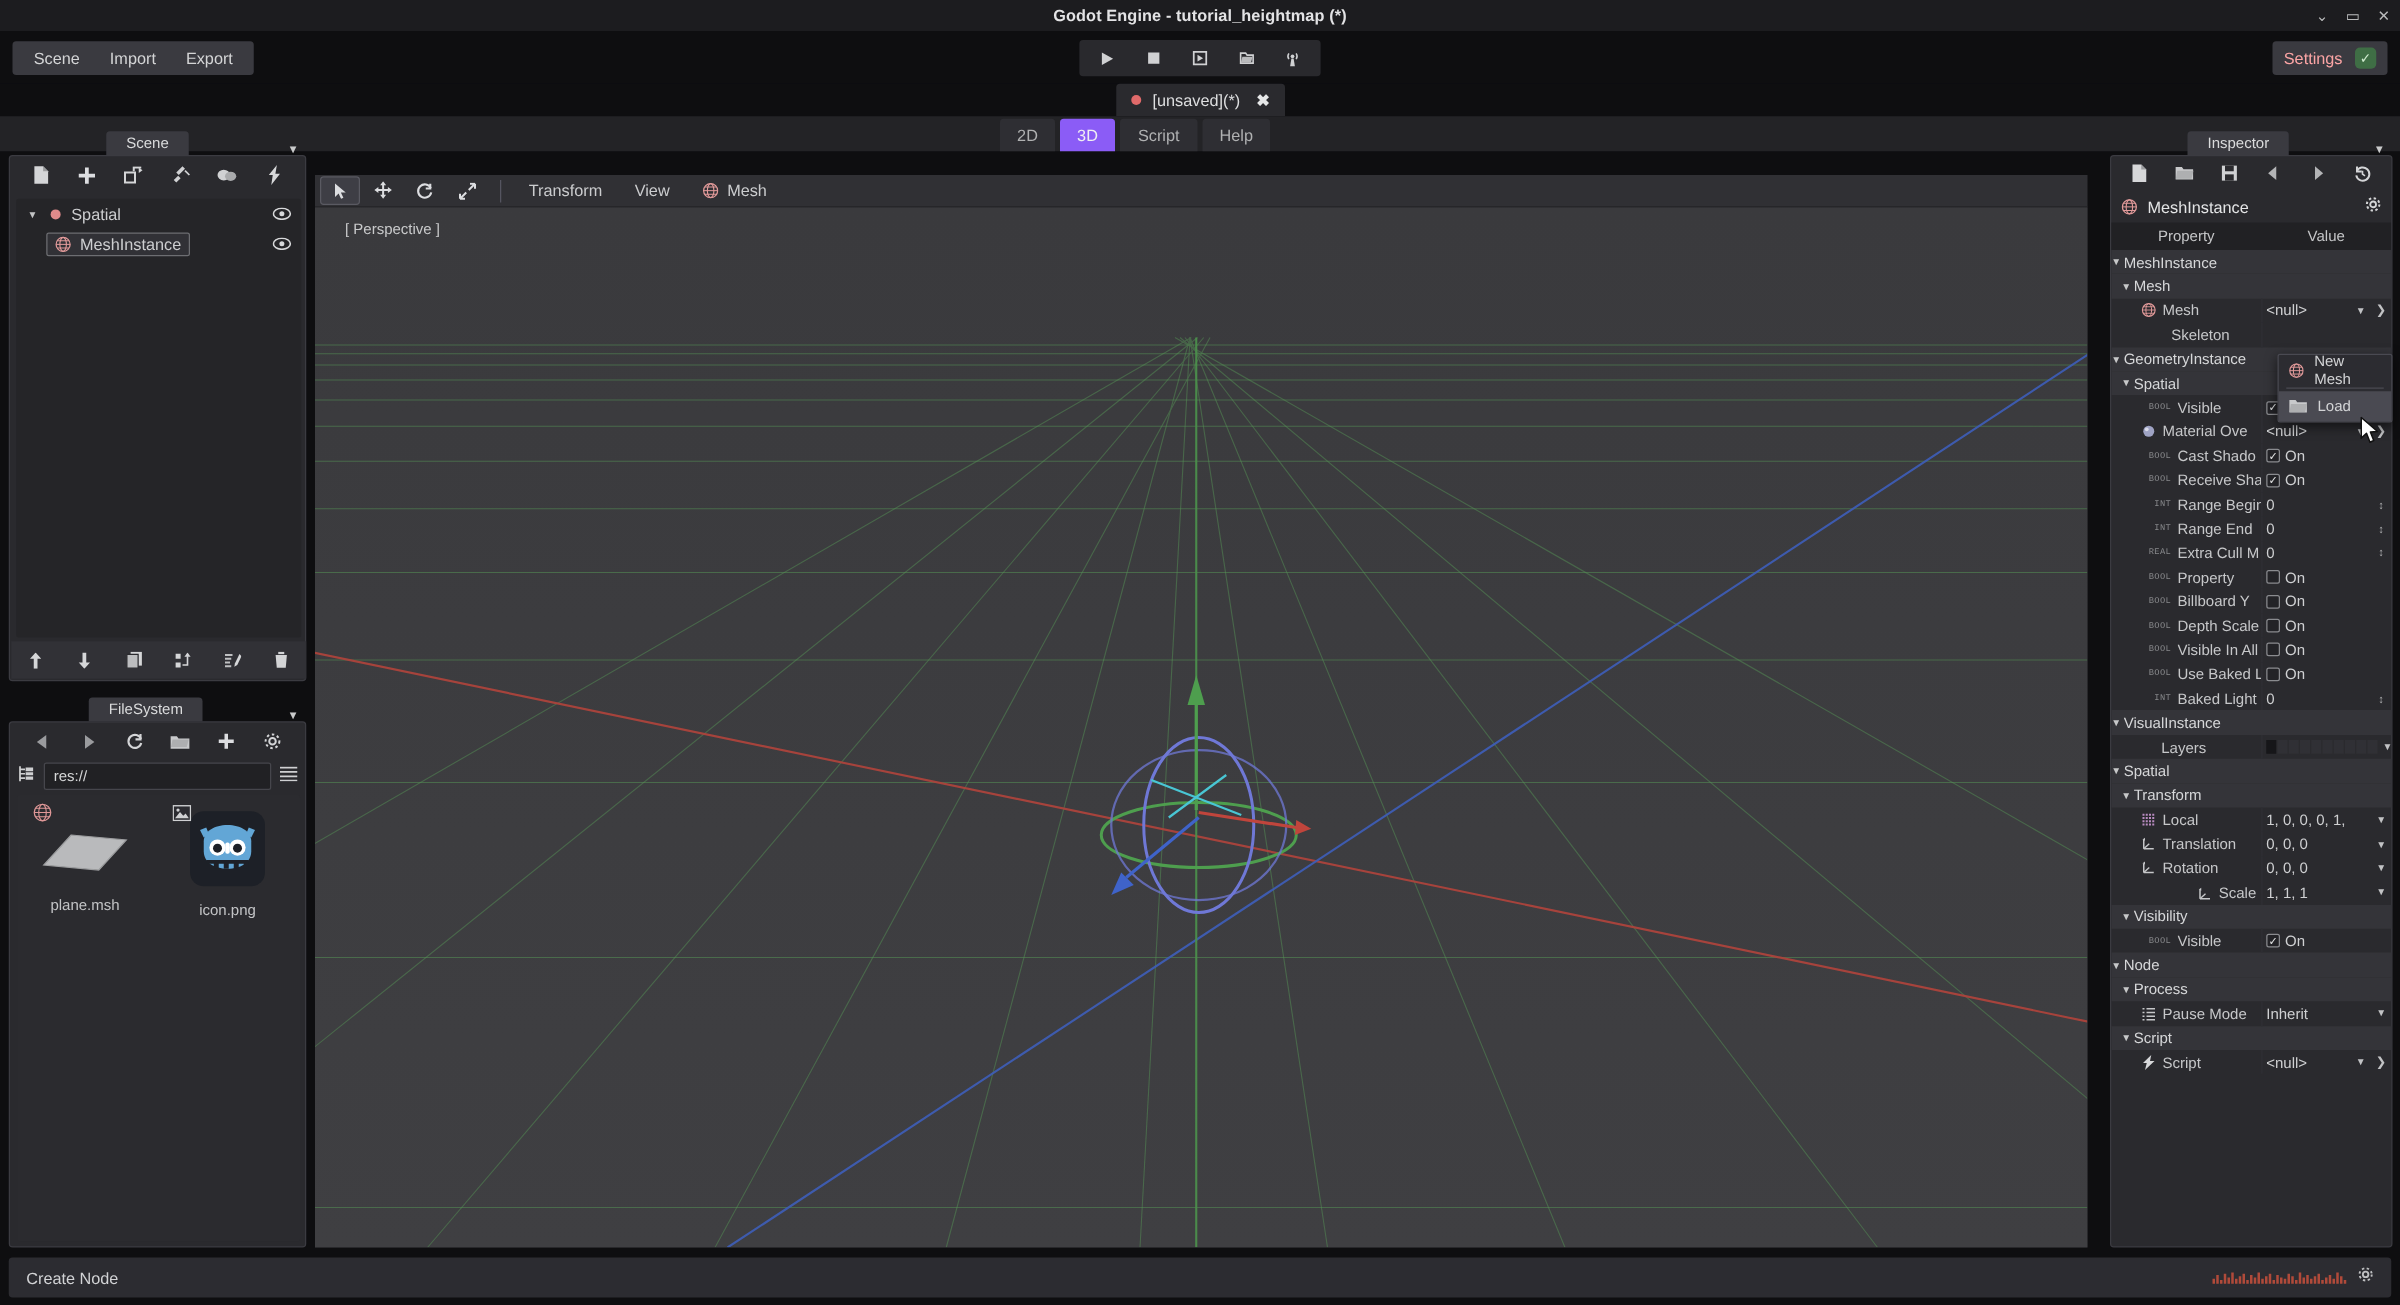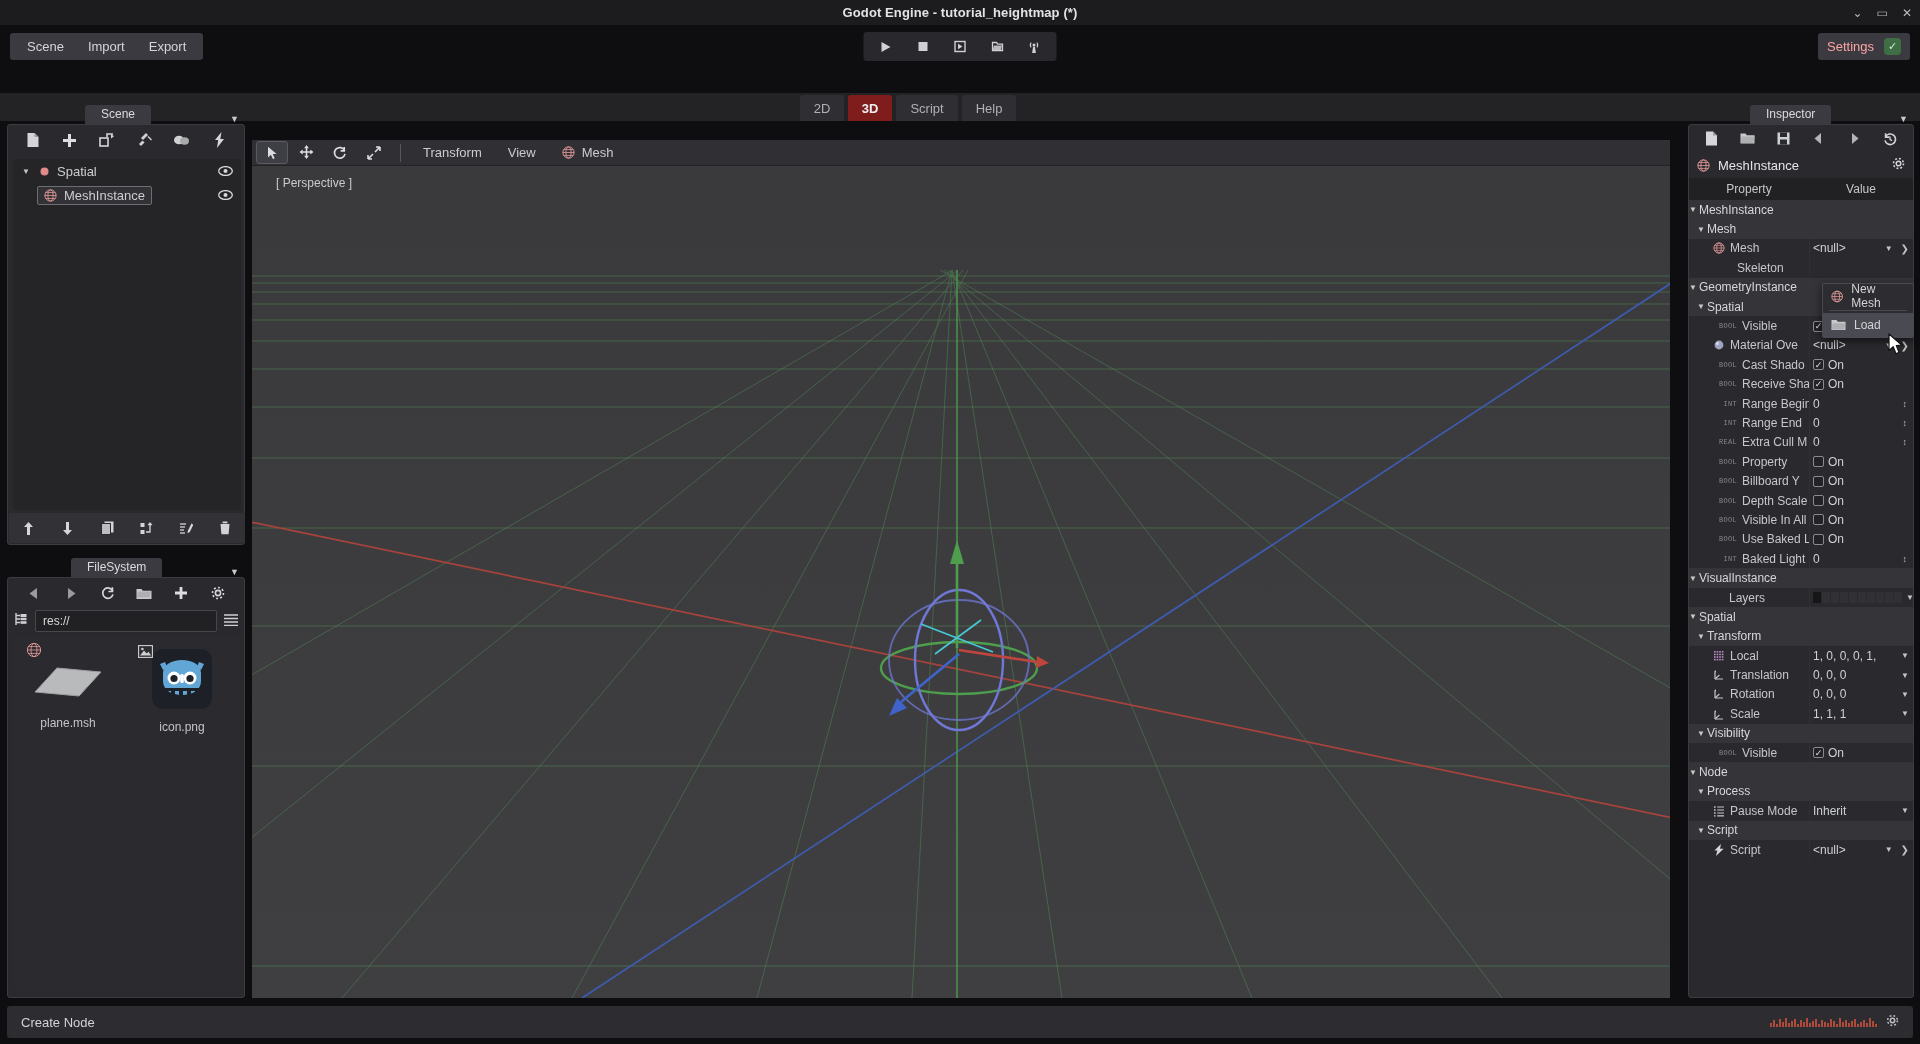"[unsaved](*)" div.scenetabs { html: none -> <div> <div> <span></span> <span>[unsaved](*)</span> <span>✖</span> </div> </div> }
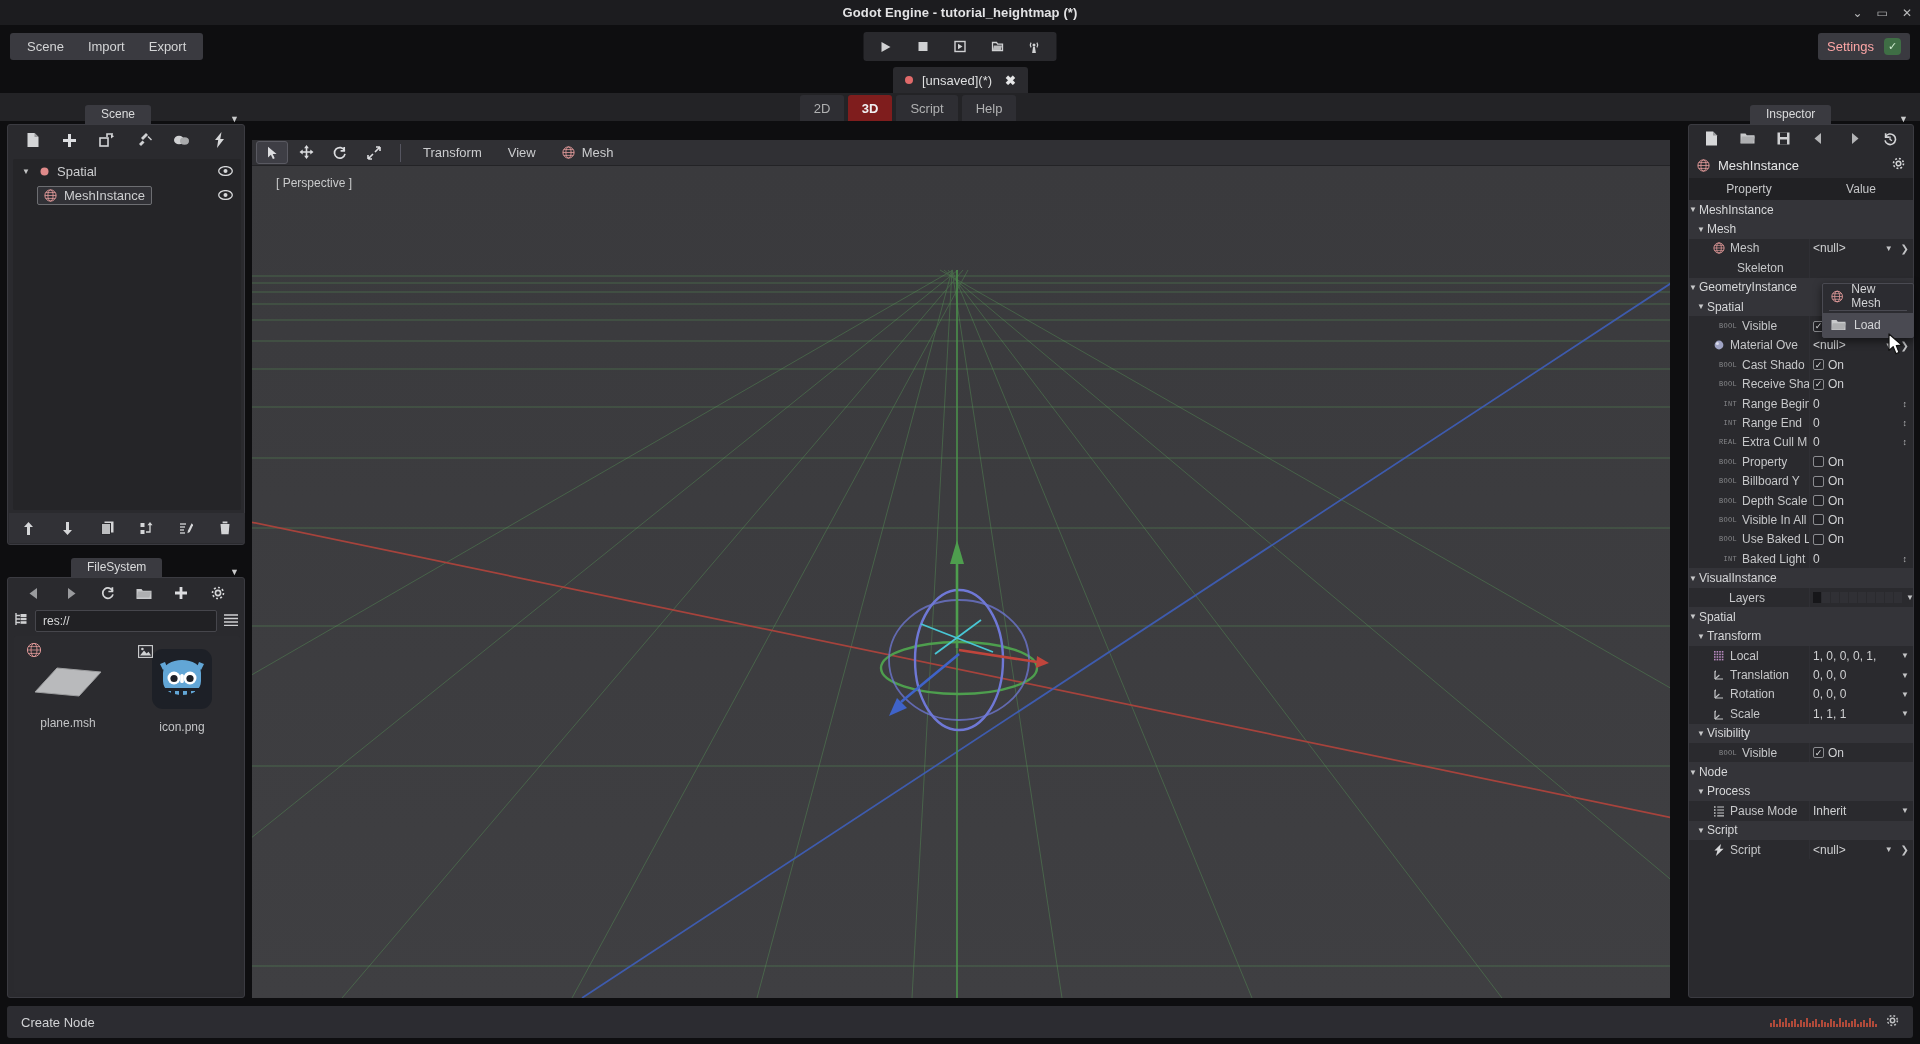"3D" .etab.active { background: #7f1d1d -> #8b5cf6; font-weight: bold -> none }
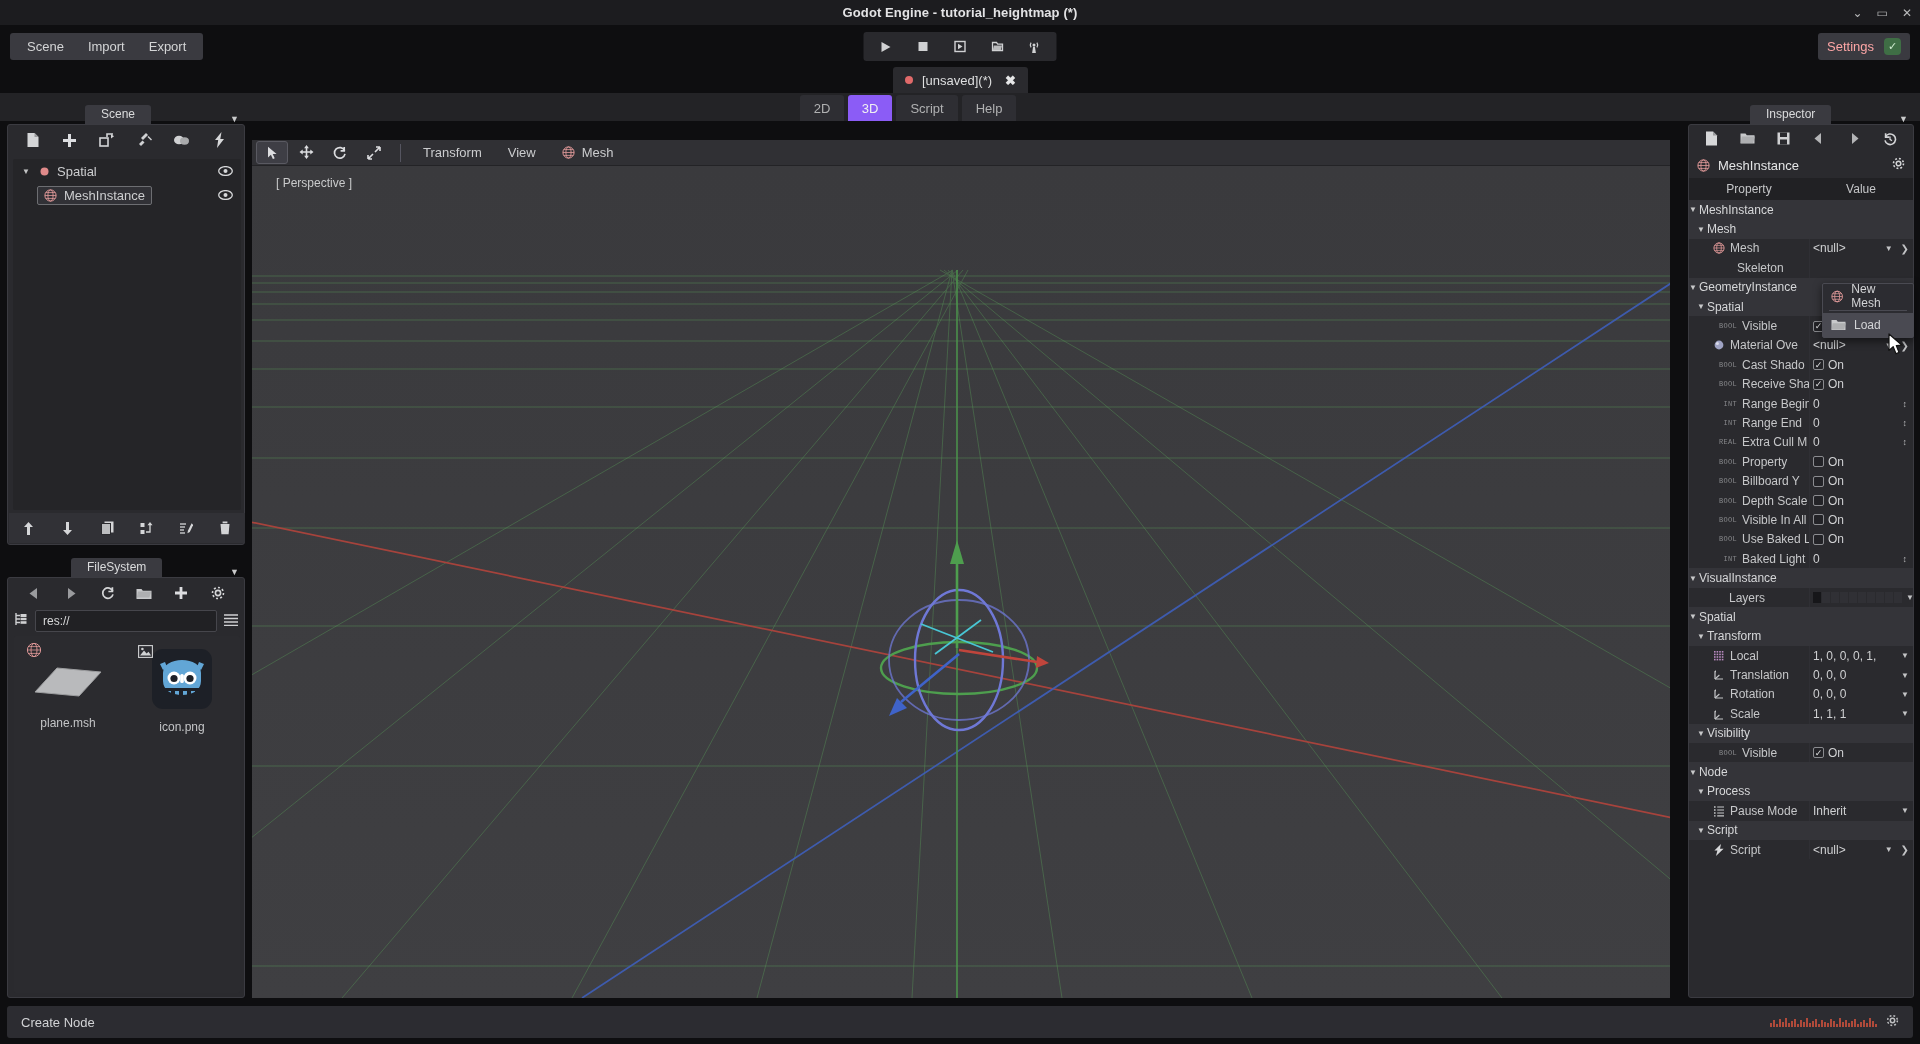"Scale" span { padding-left: none -> 45px }
